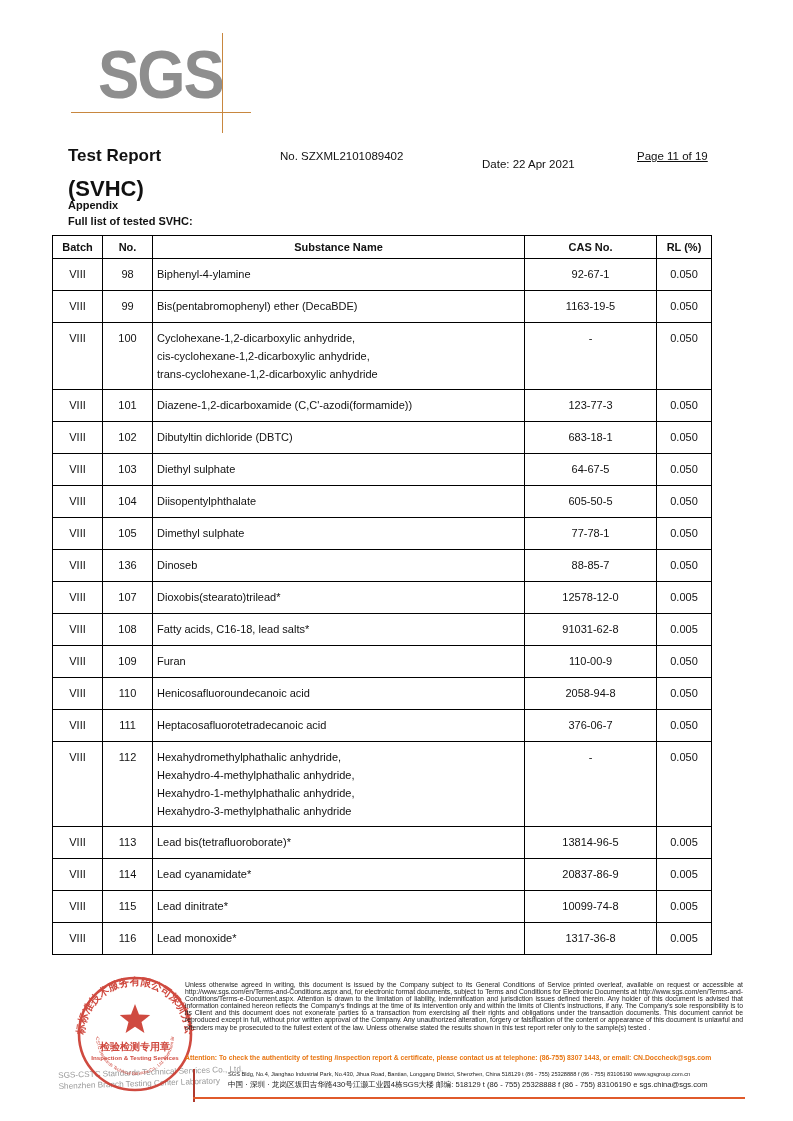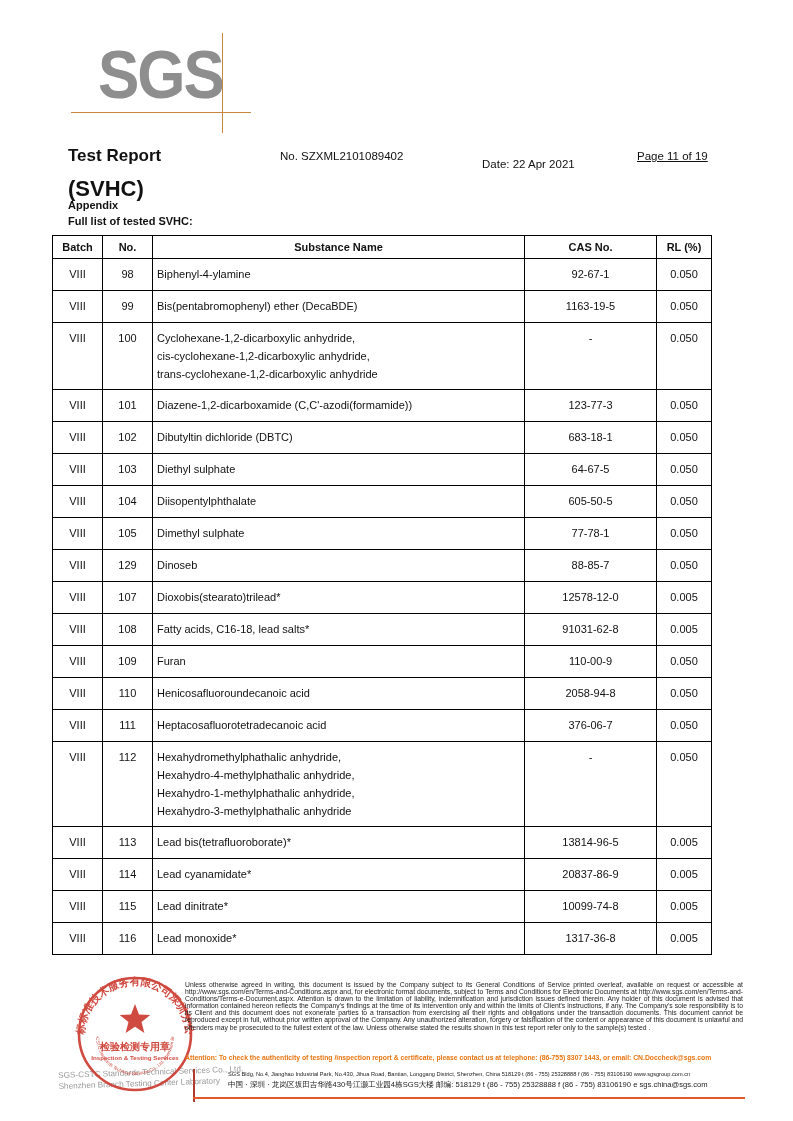"129" td { text: 129 -> 136 }
